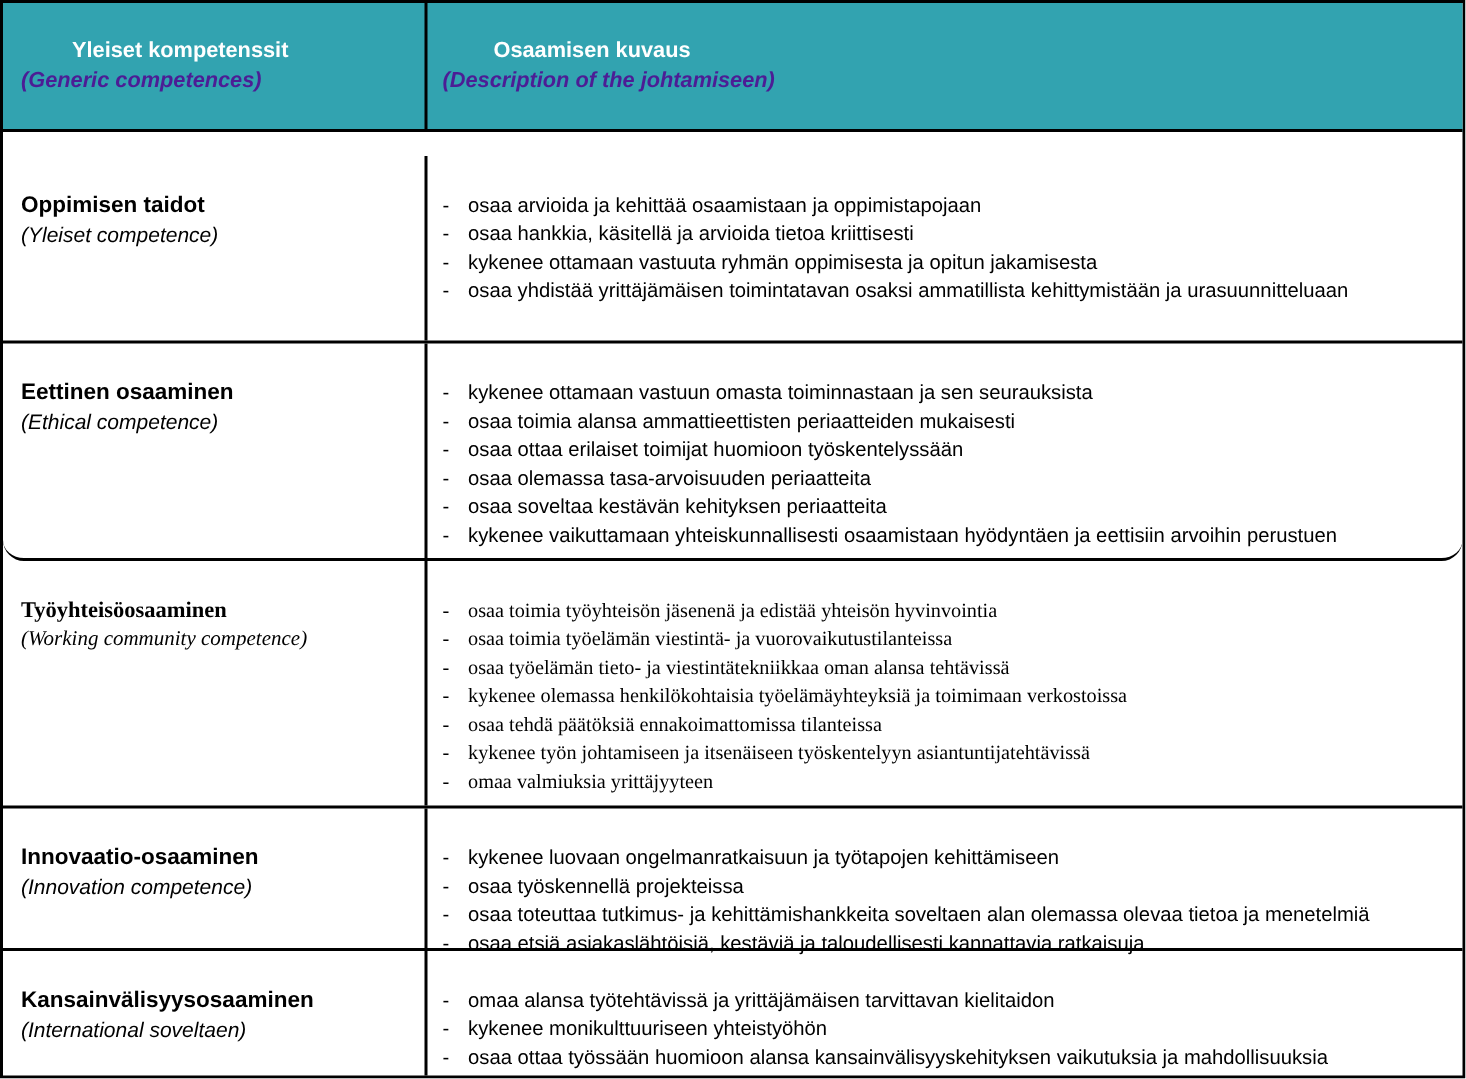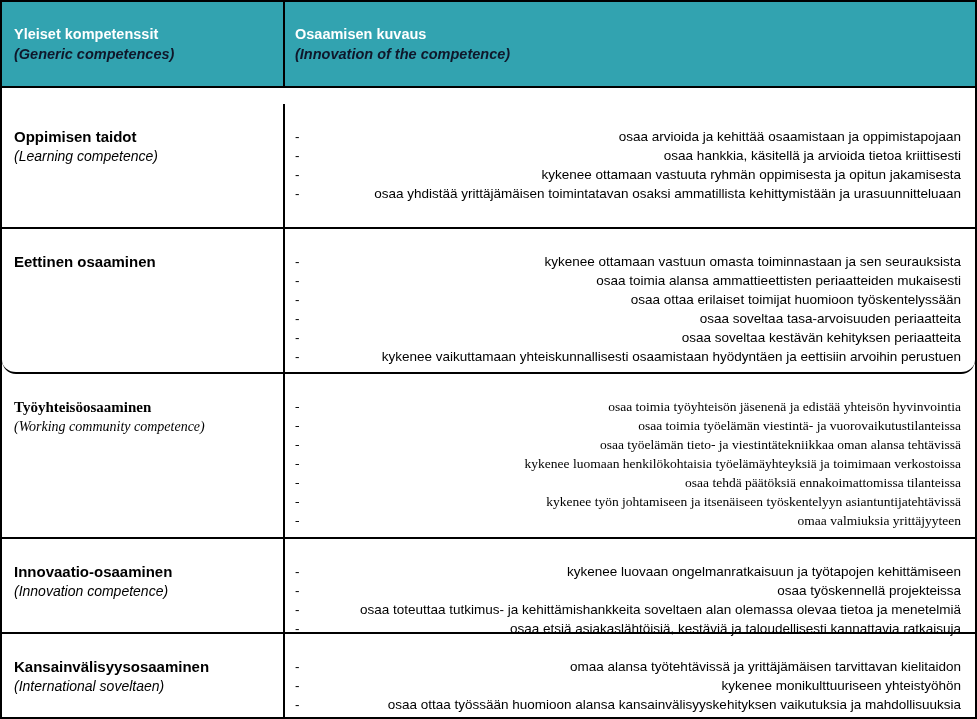"Yleiset kompetenssit" .h-title { margin-left: none -> 34px }
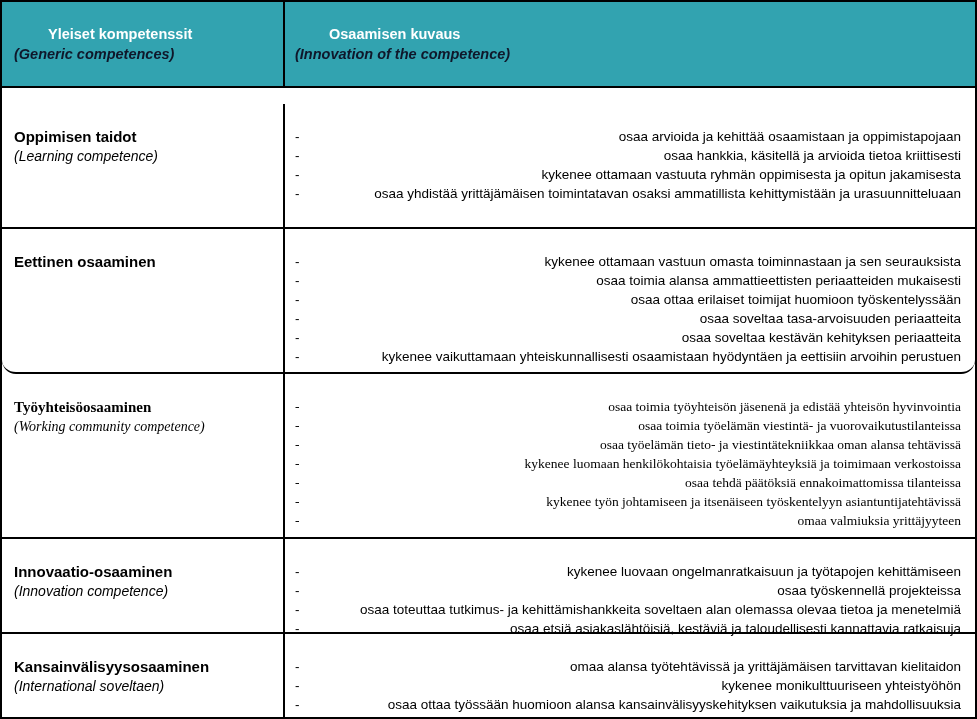"(Generic competences)" .h-sub { color: #0f172a -> #4c1d95 }
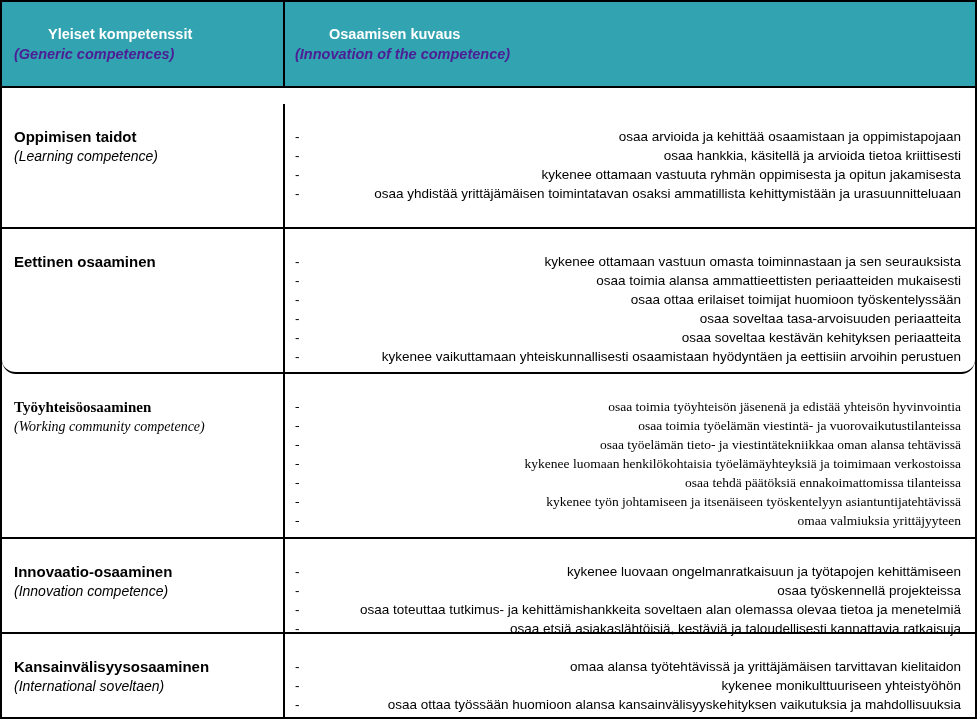"(Innovation of the competence)" div.h-sub { text: Innovation of the competence -> Description of the johtamiseen }
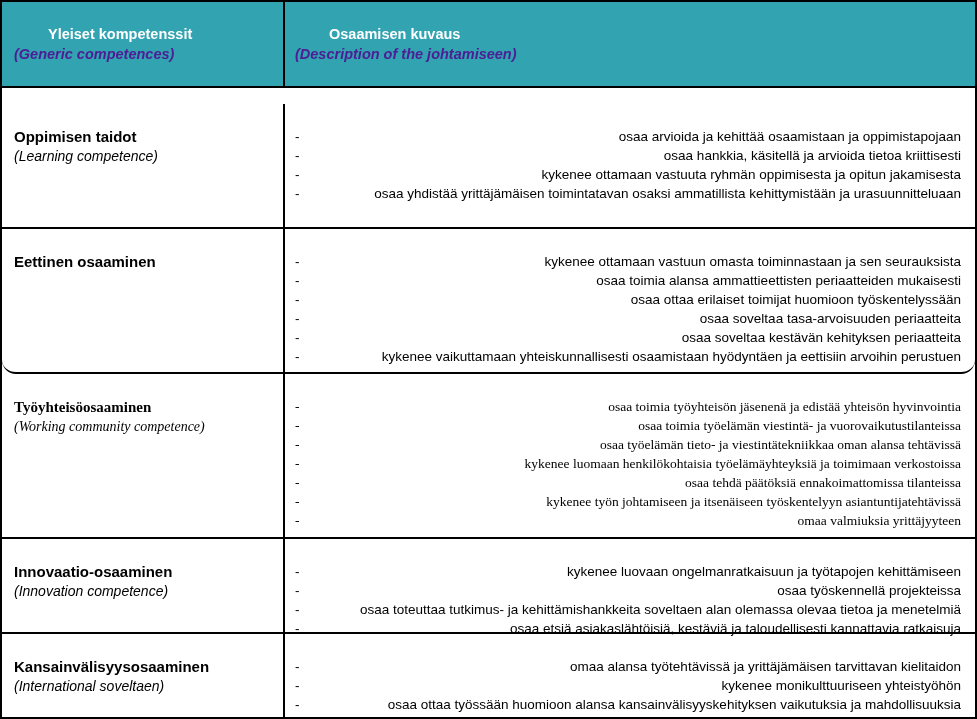"osaa arvioida ja kehittää osaamistaan" .txt { text-align: right -> none }
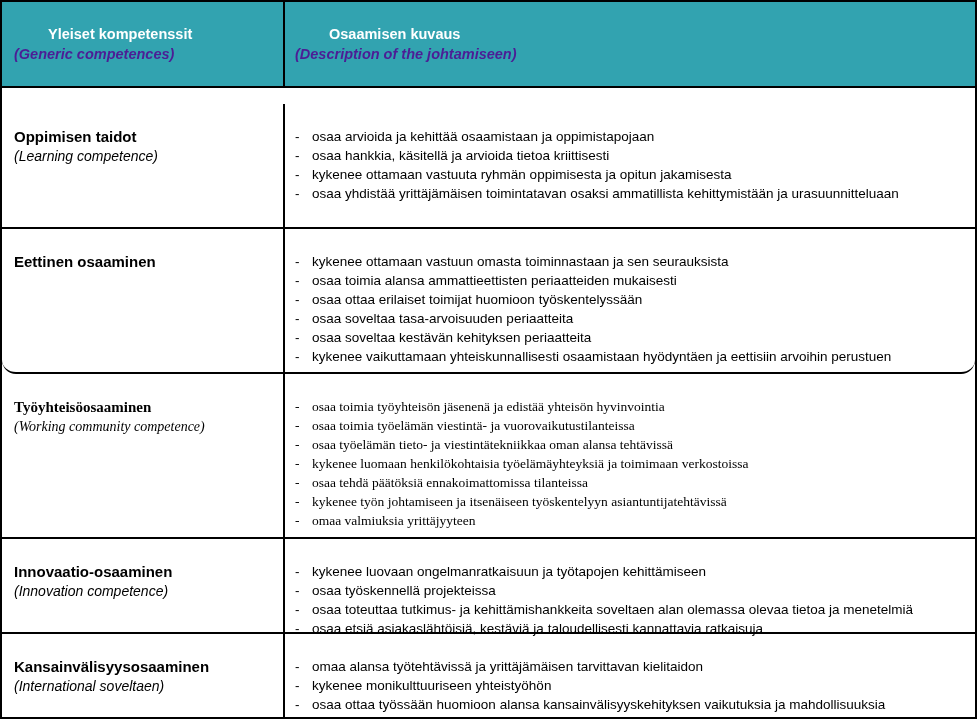"(Learning competence)" div.c-sub { text: Learning -> Yleiset }
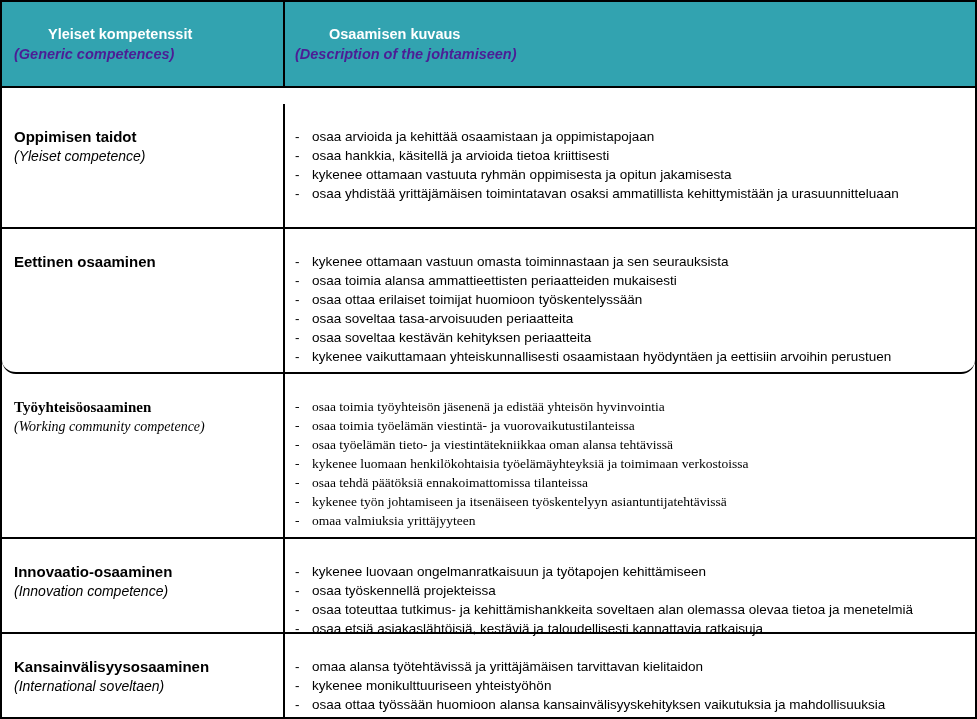"(Ethical competence)" div.c-sub { html: none -> <div>(Ethical competence)</div> }
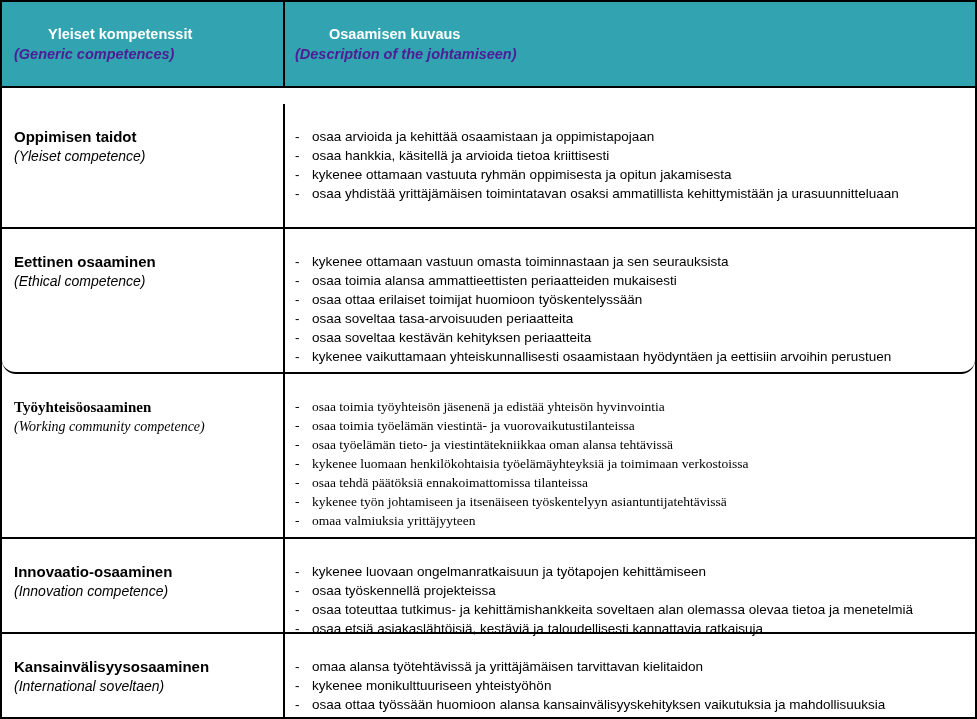"osaa soveltaa tasa-arvoisuuden" span.txt { text: soveltaa -> olemassa }
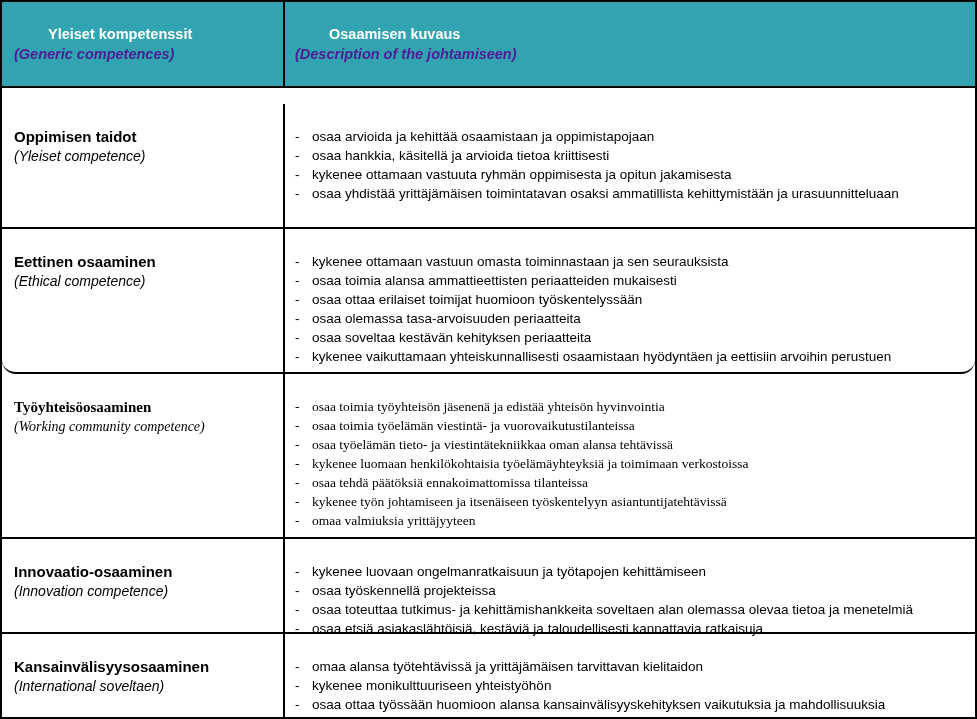"kykenee luomaan henkilökohtaisia" span.txt { text: luomaan -> olemassa }
